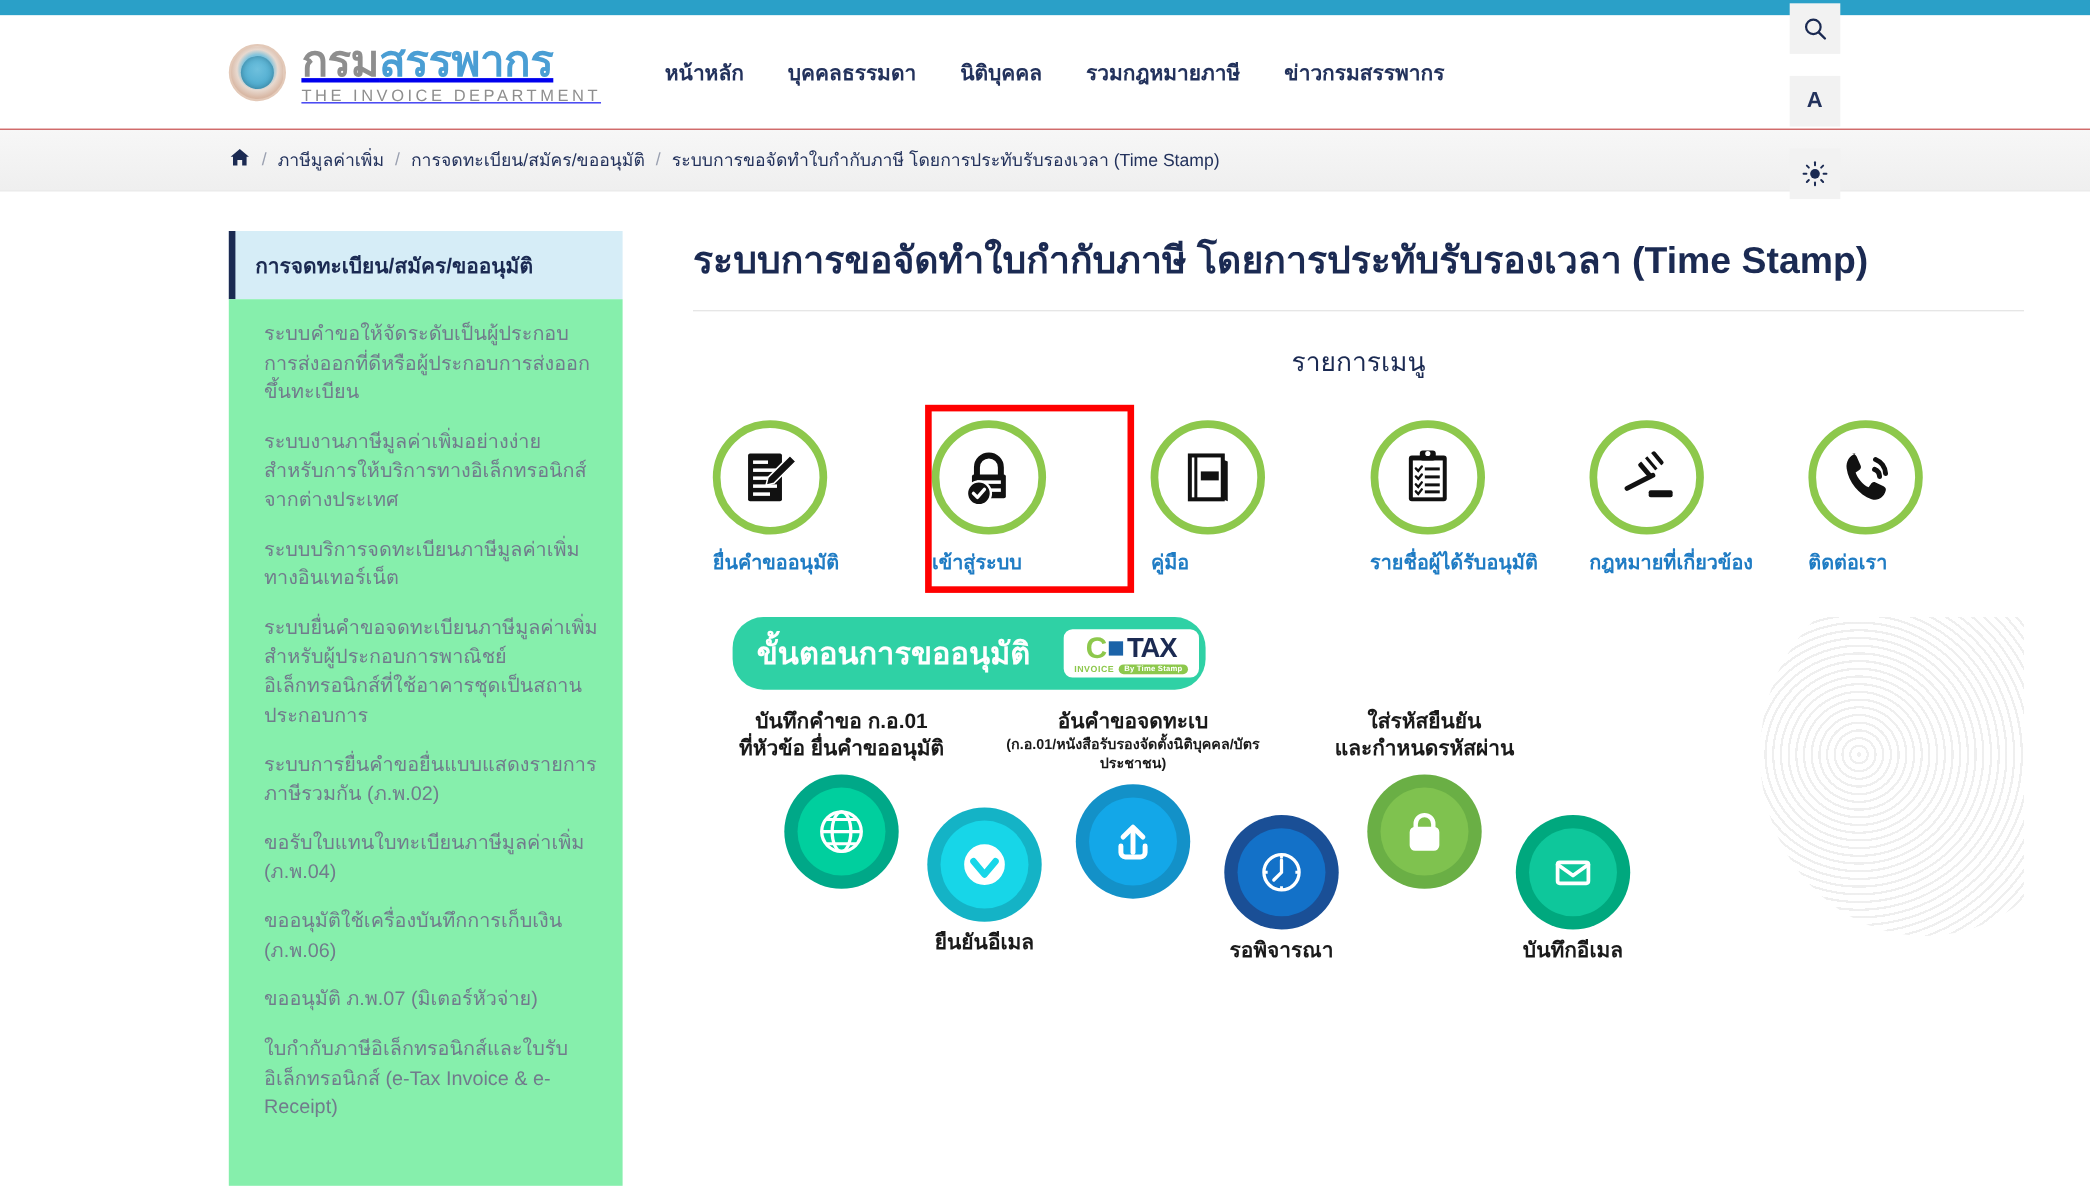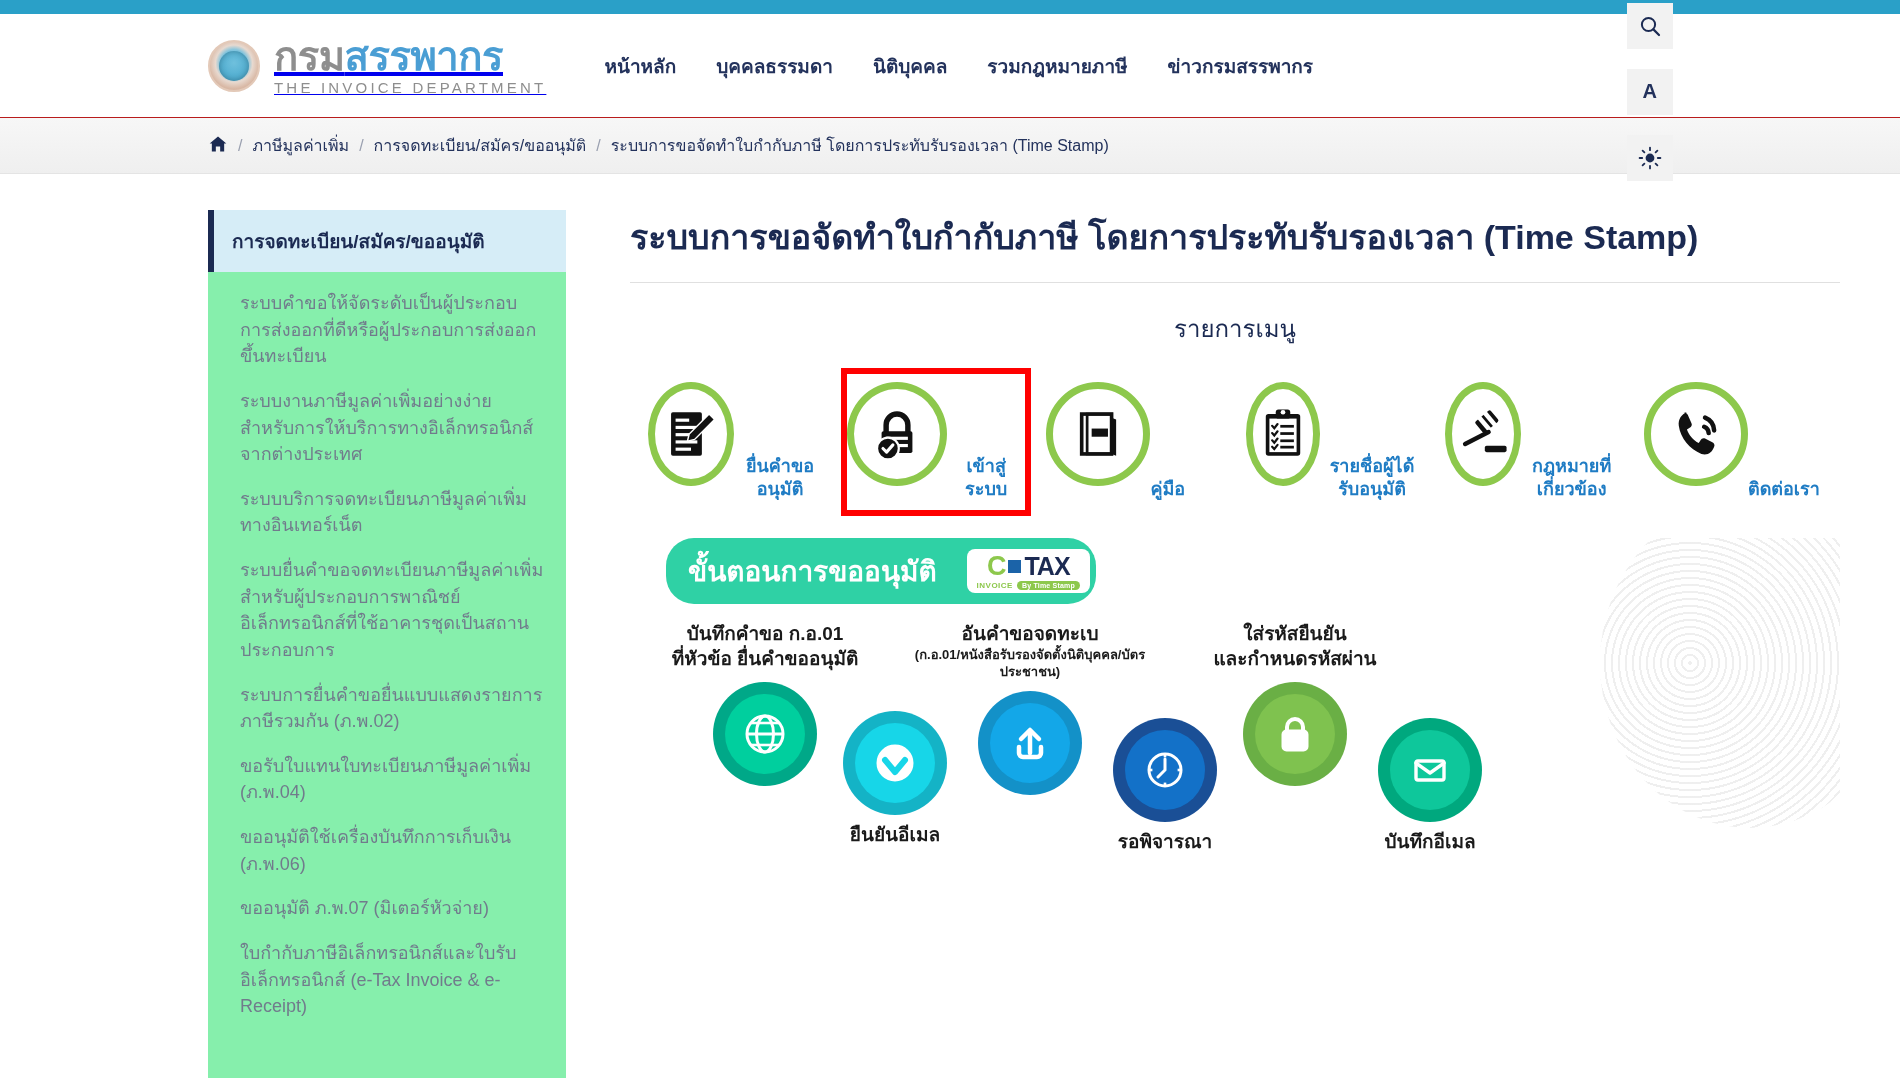"ยื่นคำขออนุมัติ" .tile { align-items: flex-end -> flex-start; flex-direction: none -> column }
